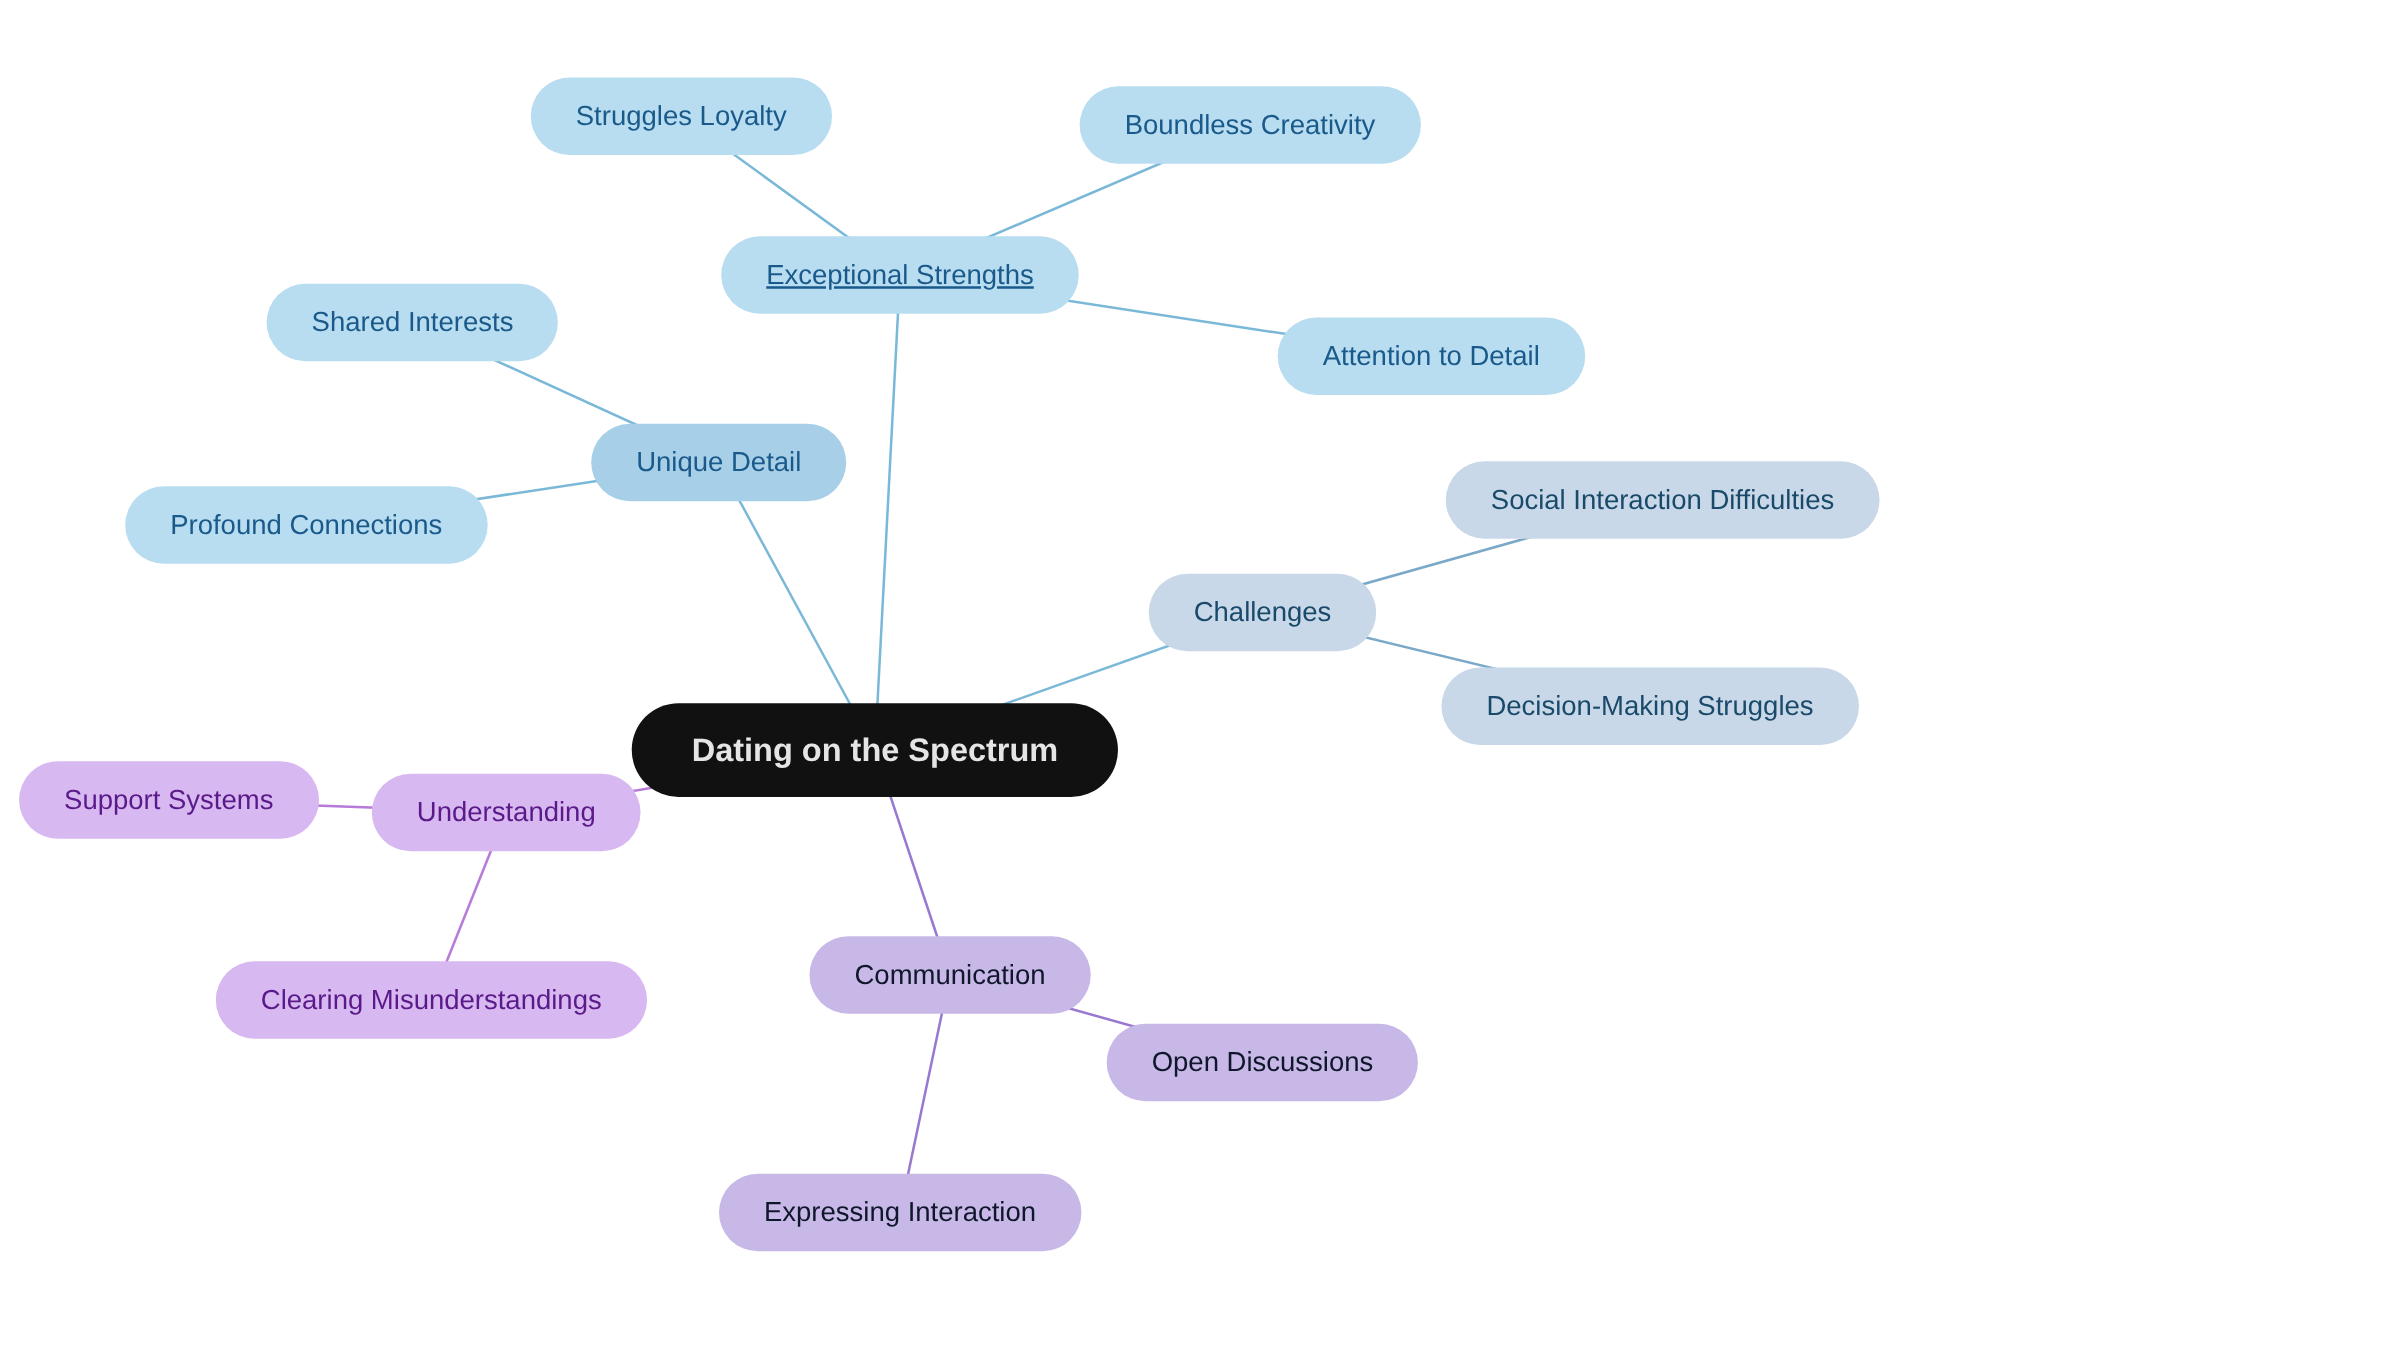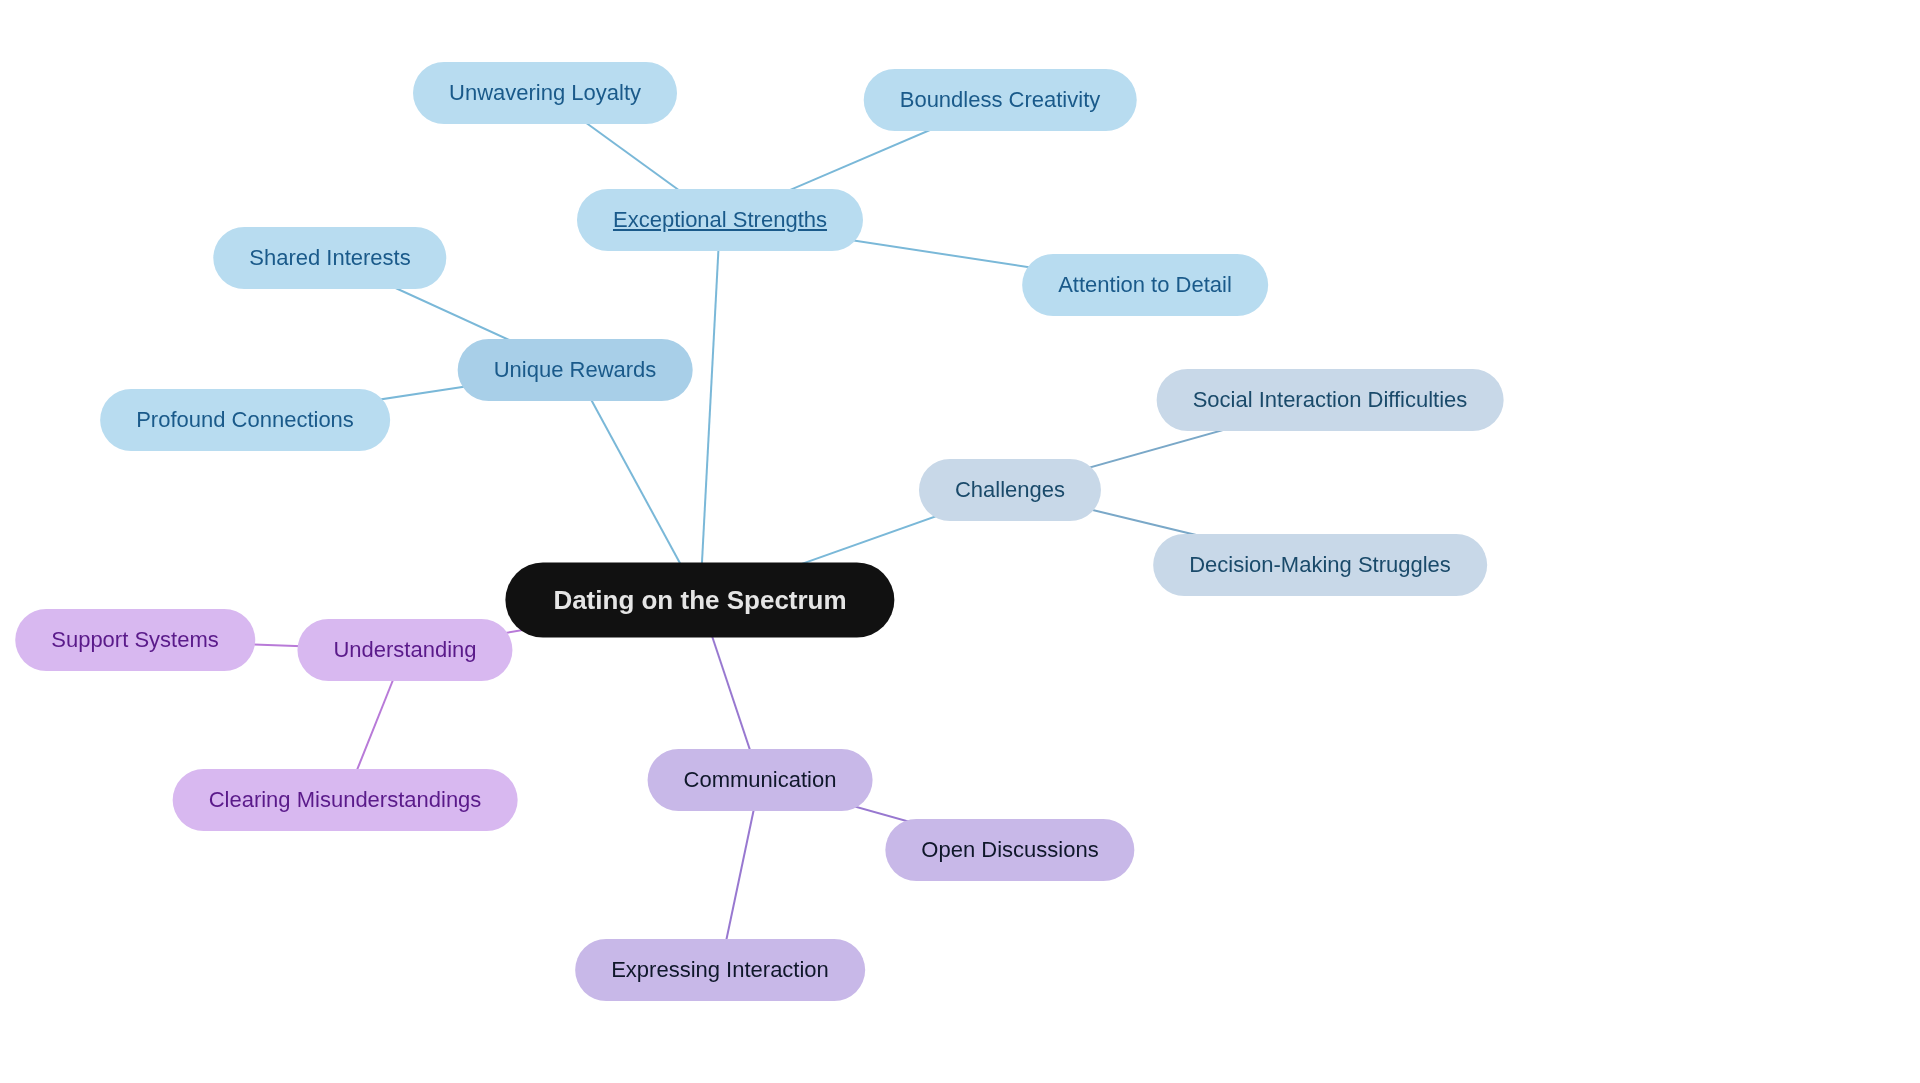"Unwavering Loyalty" div.node { text: Unwavering -> Struggles }
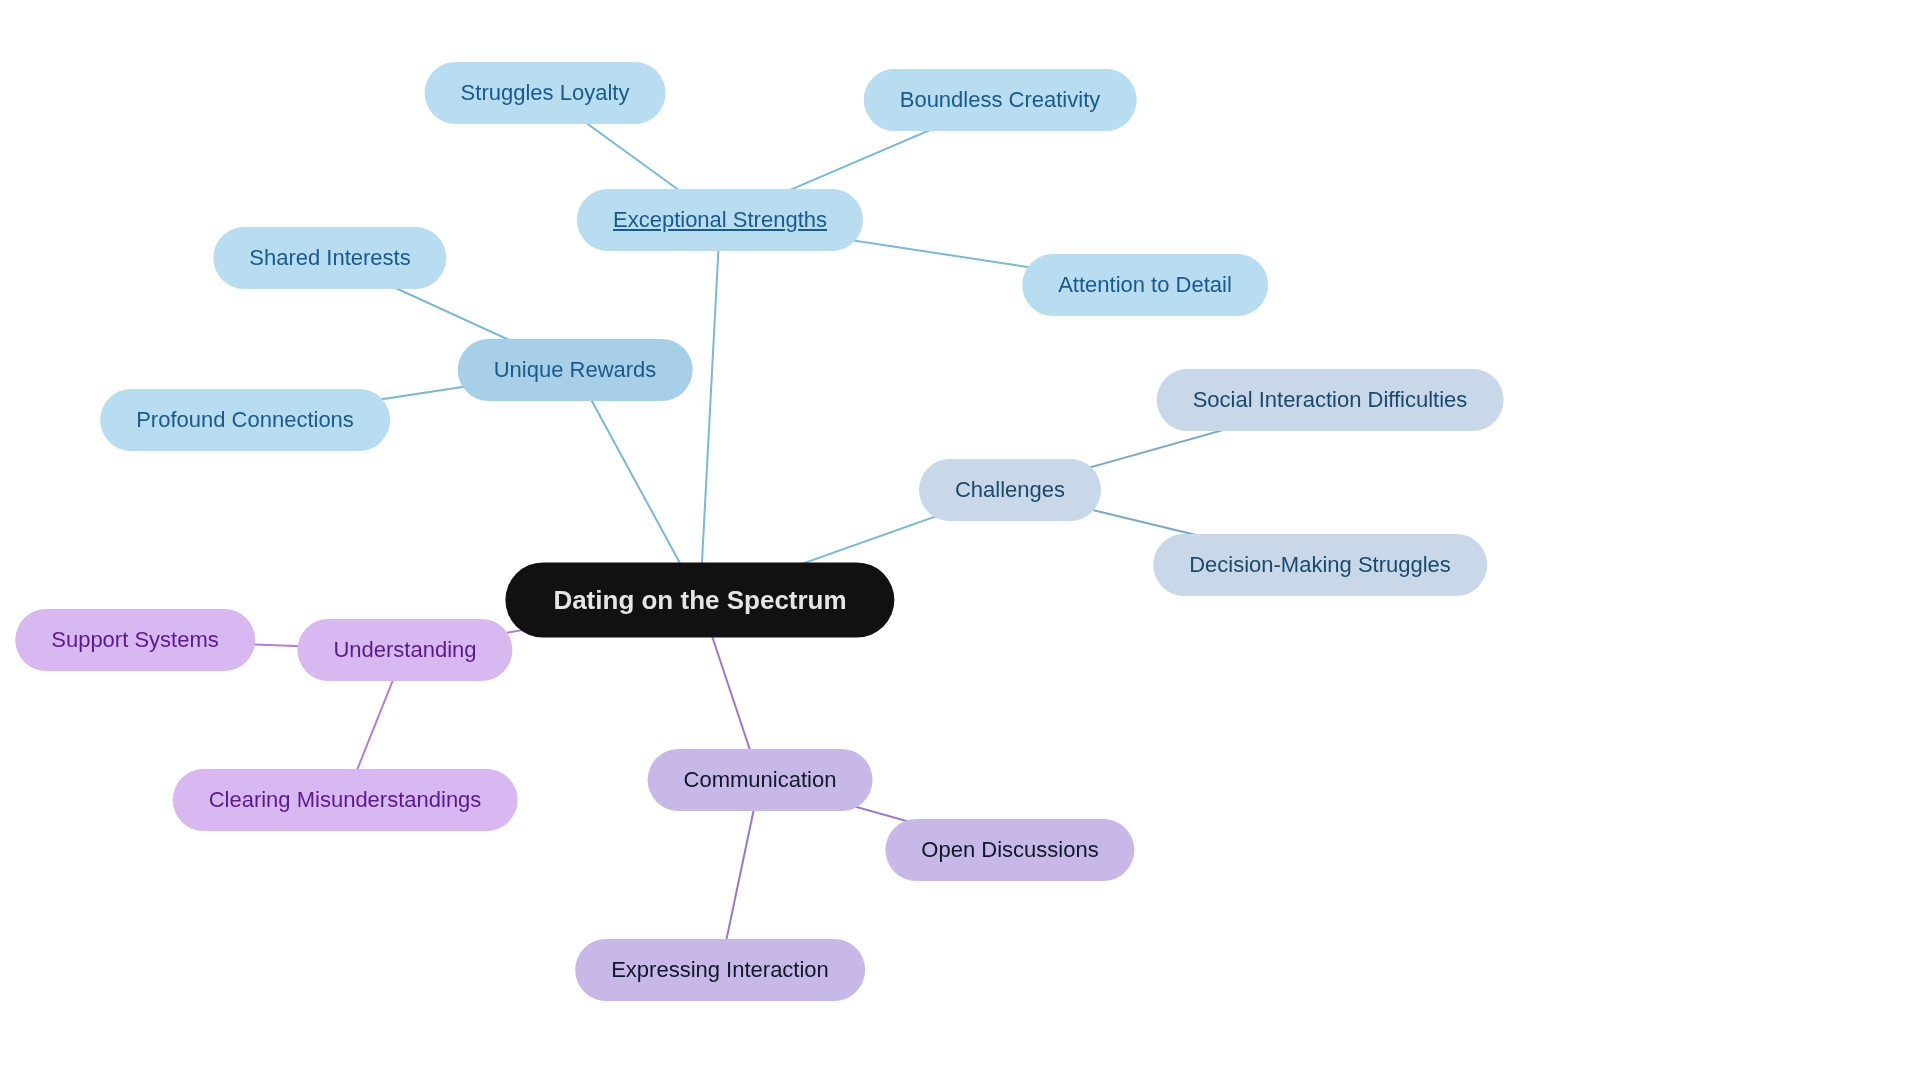"Unique Rewards" div.node { text: Rewards -> Detail }
